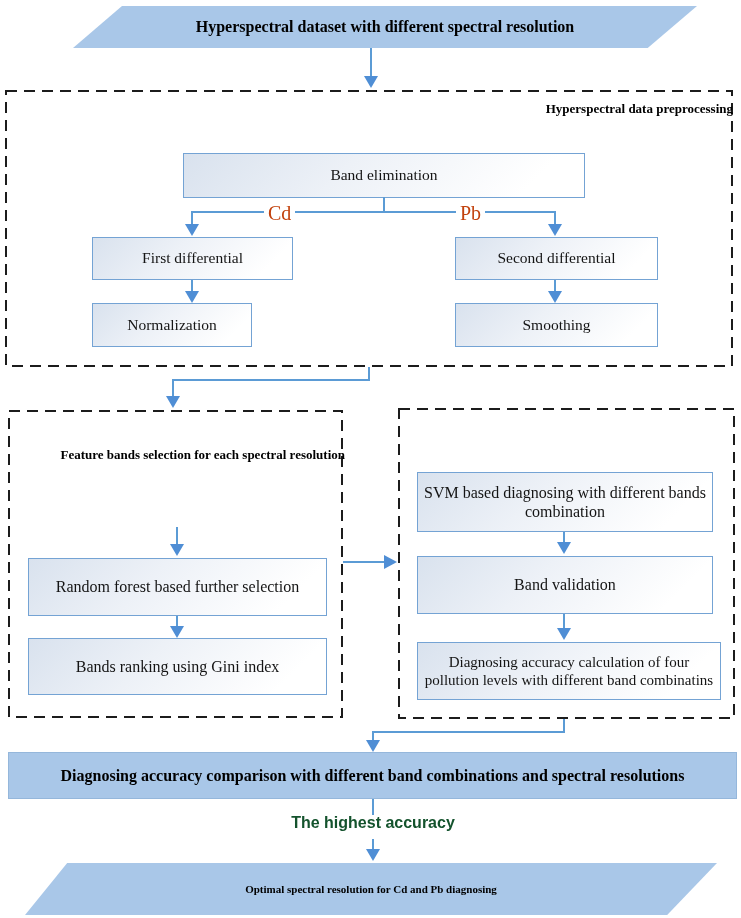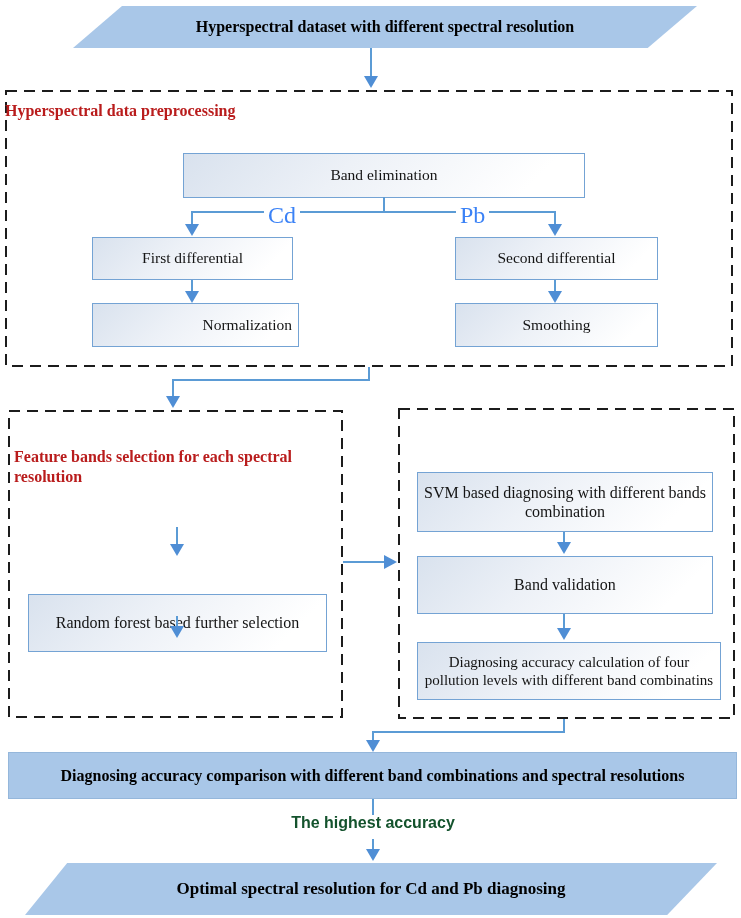"Hyperspectral data preprocessing" .sect-title { color: #b91c1c -> #000000; font-size: 16px -> 13px; text-align: left -> right }
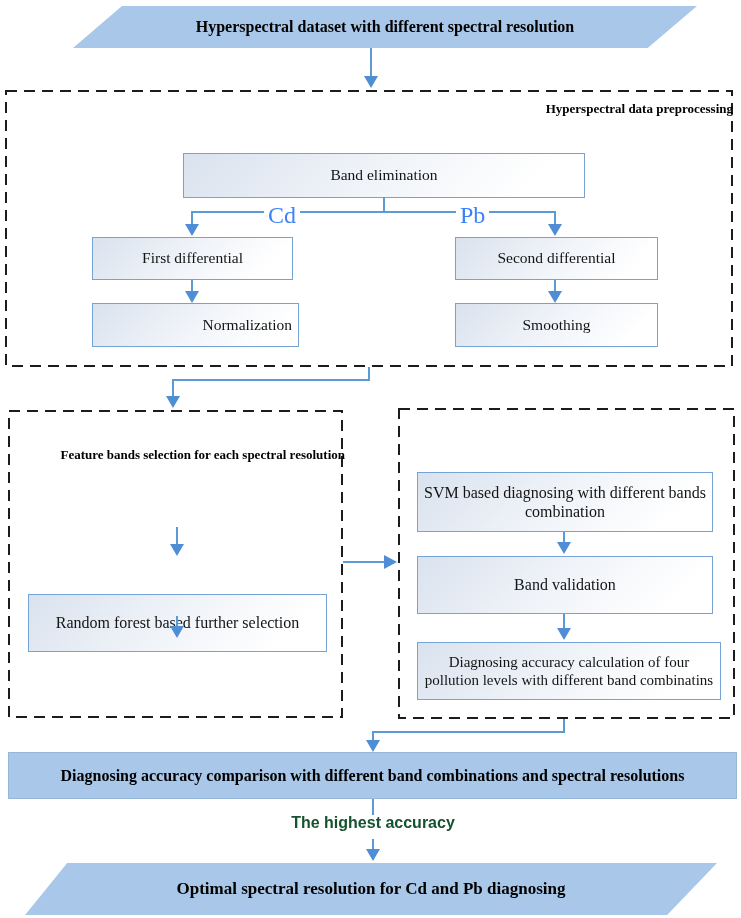"Cd" .branch-label { color: #3b82f6 -> #c2410c; font-size: 24px -> 20px }
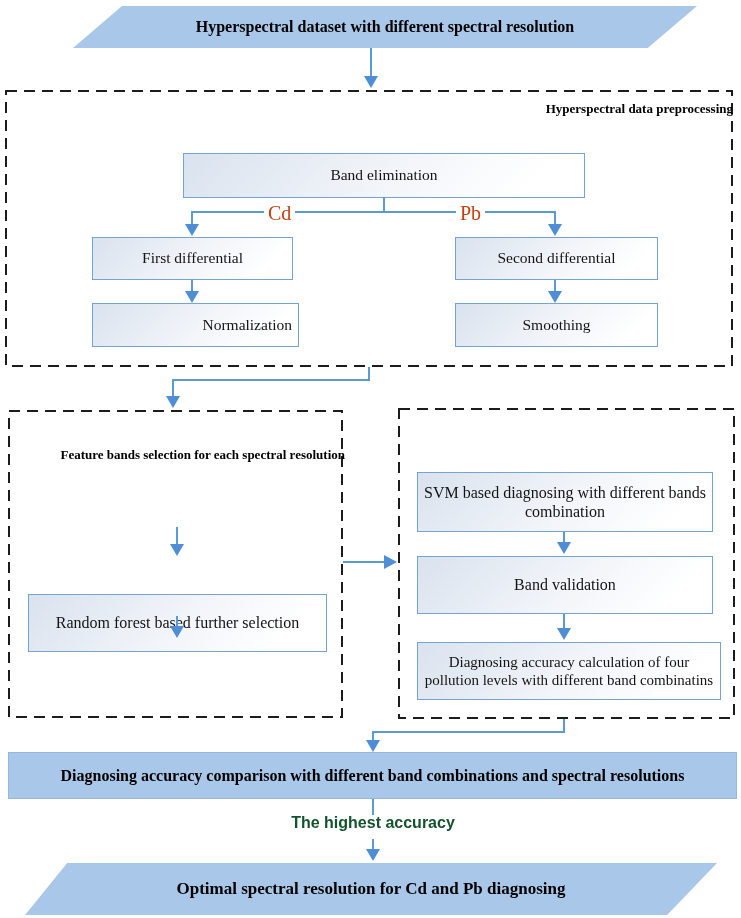"Normalization" div.box { justify-content: flex-end -> none; width: 207px -> 160px }
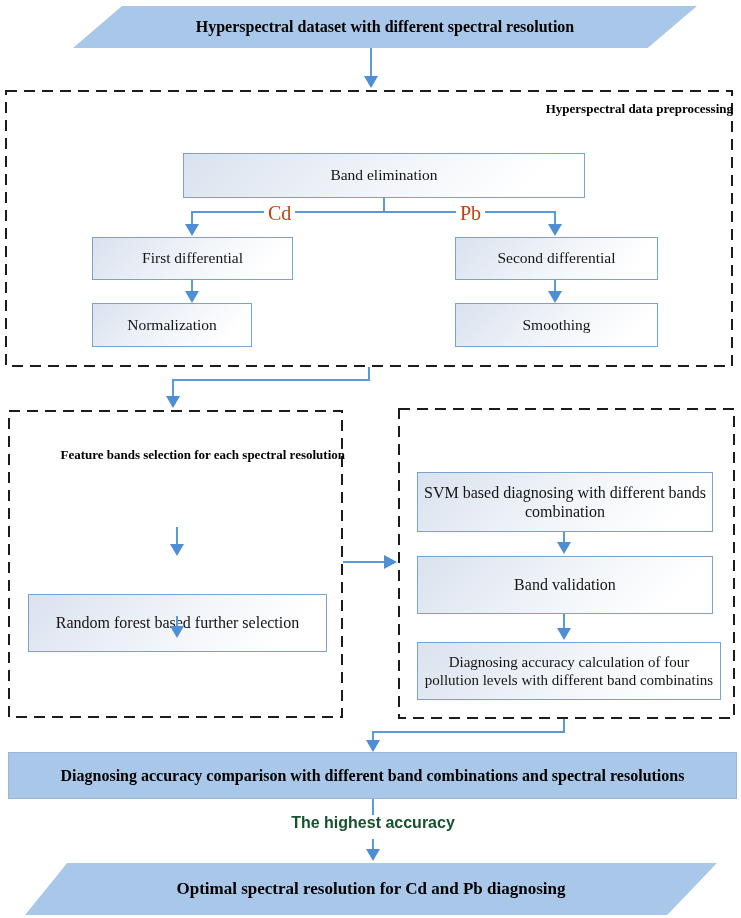"Random forest based further selection" div.box { margin-top: 36px -> none }
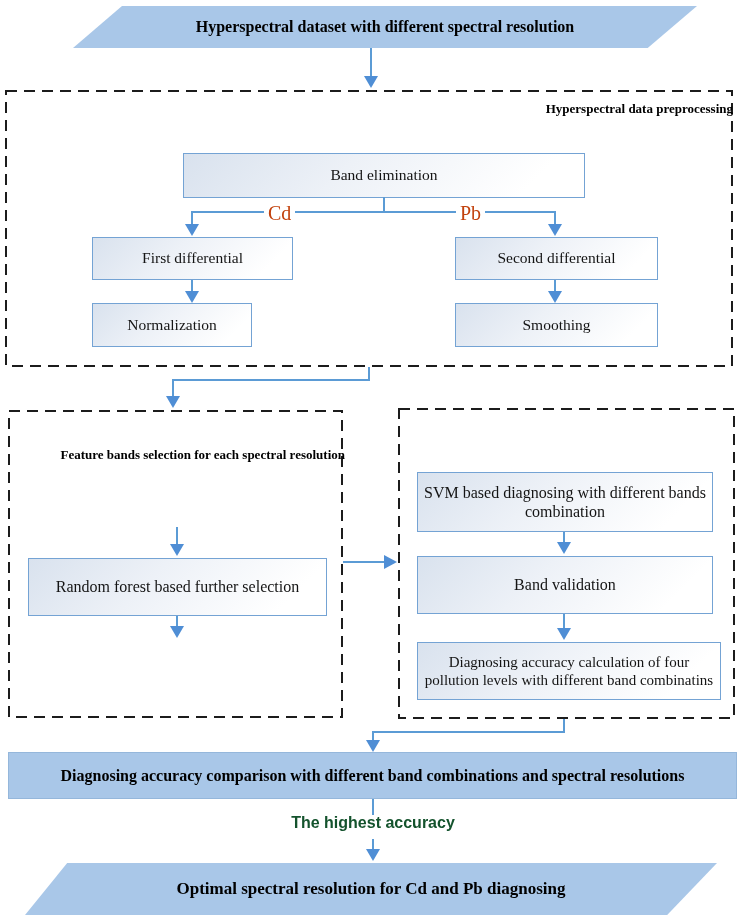"Bands ranking using Gini index" div.box { html: none -> <div> <span>Bands ranking using Gini index</span> </div> }
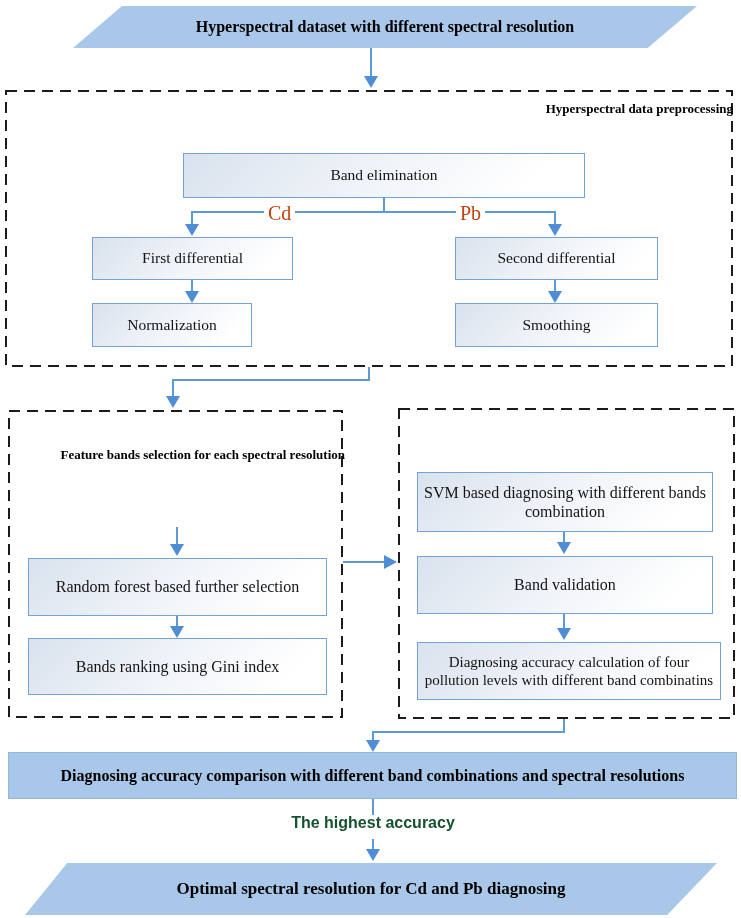"Optimal spectral resolution for Cd" div.pgram { font-size: 17px -> 11px }
